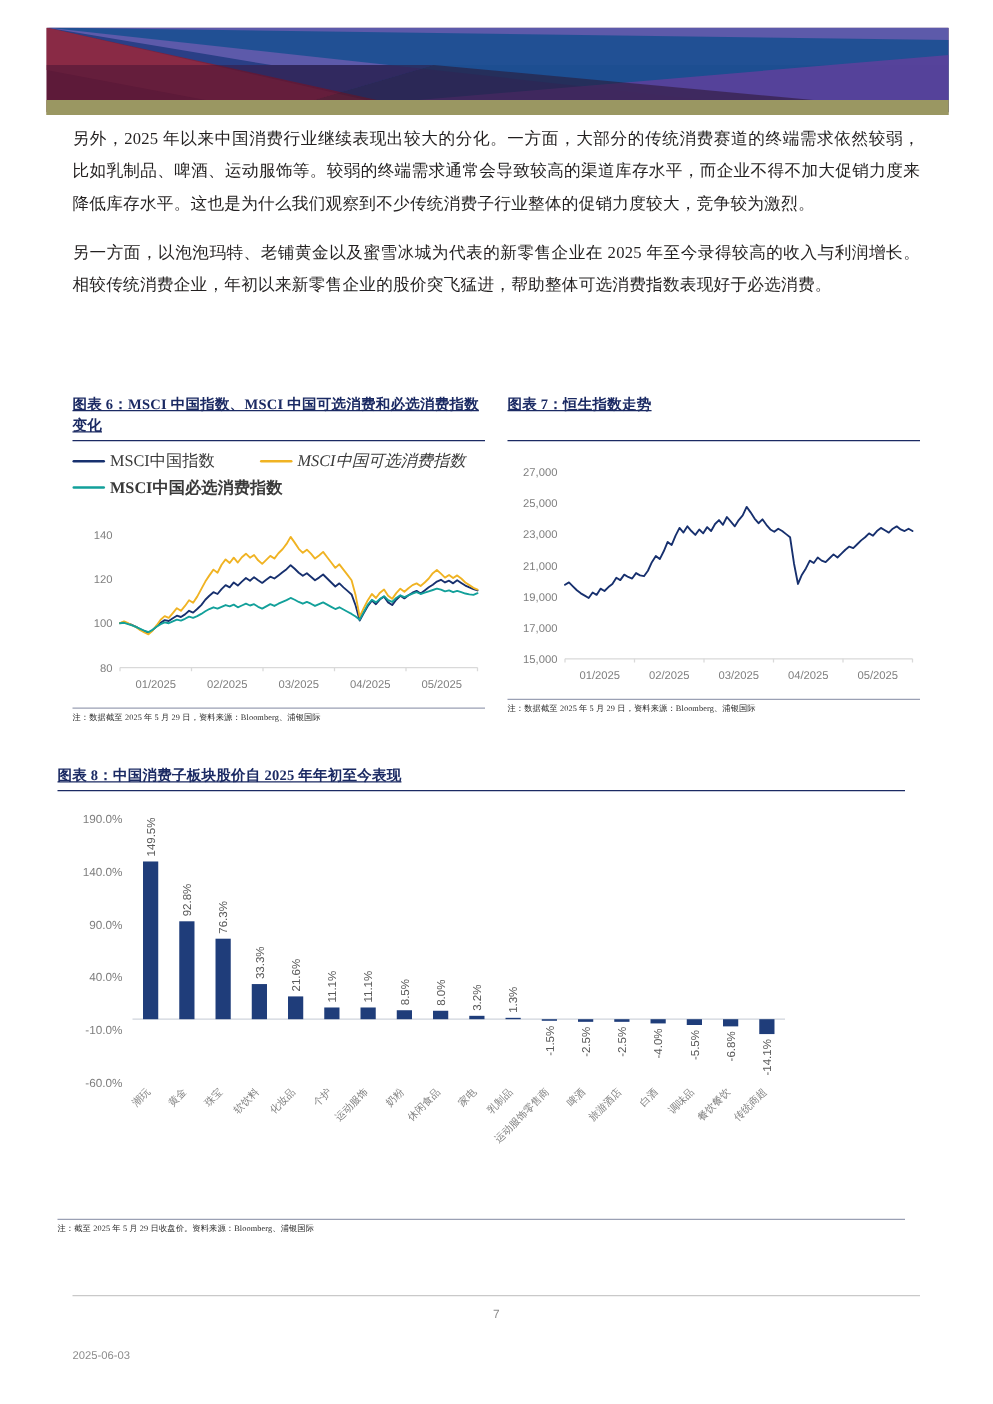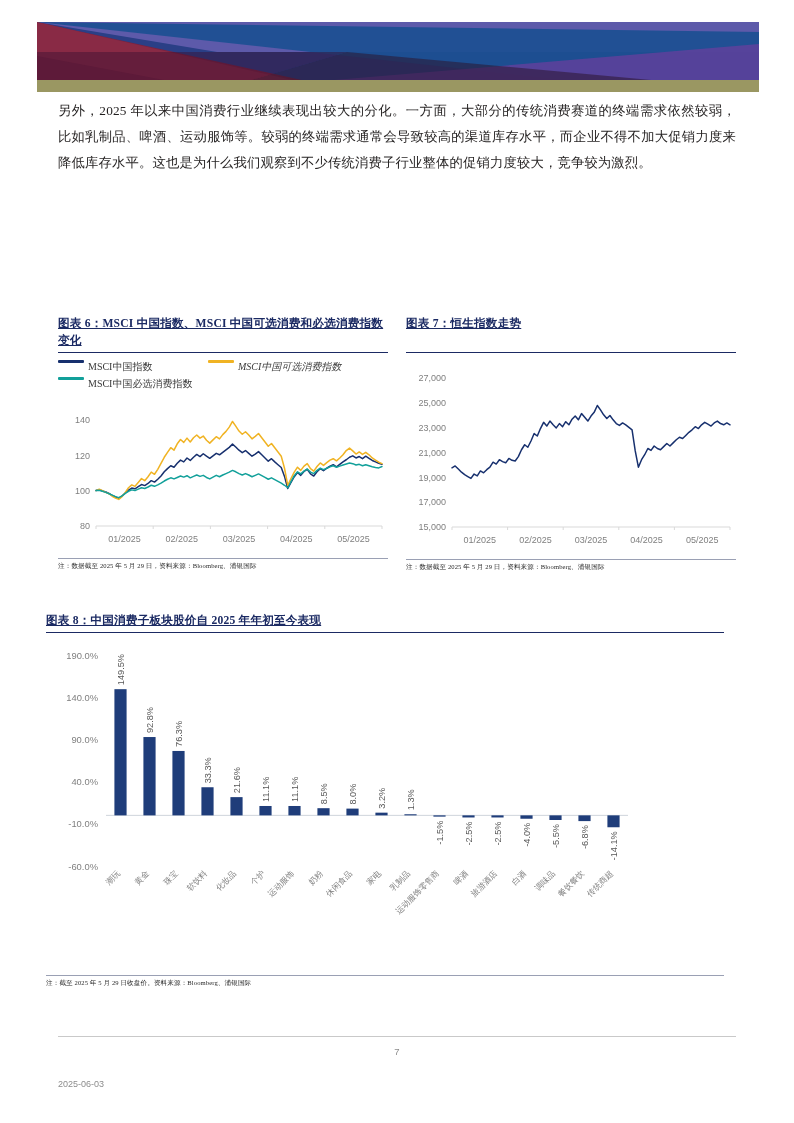"另一方面，以泡泡玛特、老铺黄金以及蜜雪冰城为代表的新零售企业在 2025" p.para { html: none -> <p>另一方面，以泡泡玛特、老铺黄金以及蜜雪冰城为代表的新零售企业在 2025 年至今录得较高的收入与利润增长。相较传统消费企业，年初以来新零售企业的股价突飞猛进，帮助整体可选消费指数表现好于必选消费。</p> }
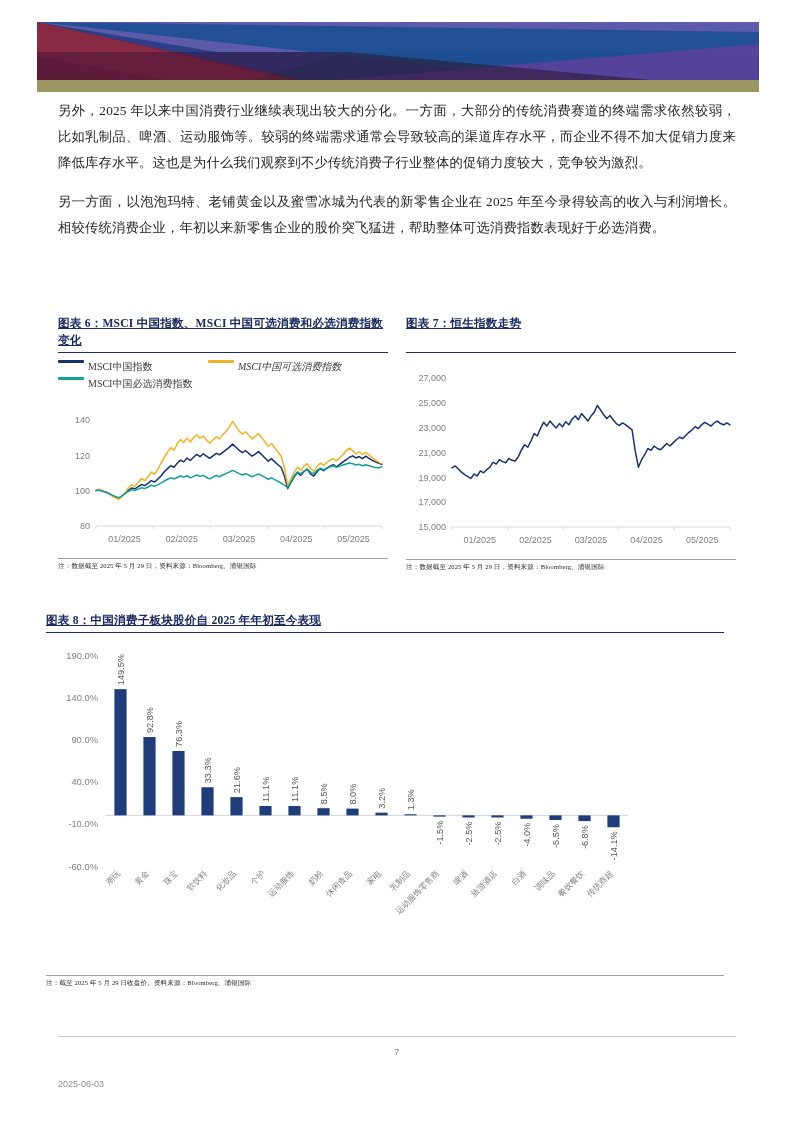"MSCI中国指数" .legend-item { align-items: flex-start -> center; font-size: 10px -> 13px }
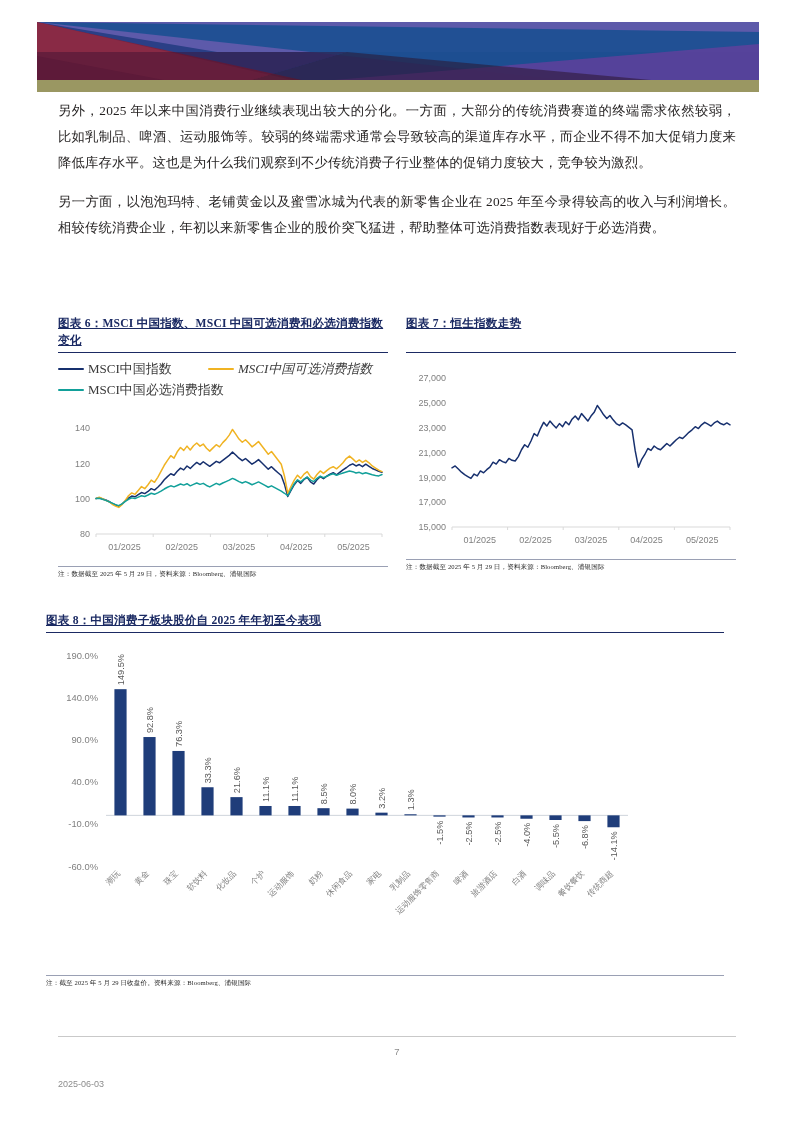"MSCI中国必选消费指数" div.legend-item { font-weight: none -> bold }
